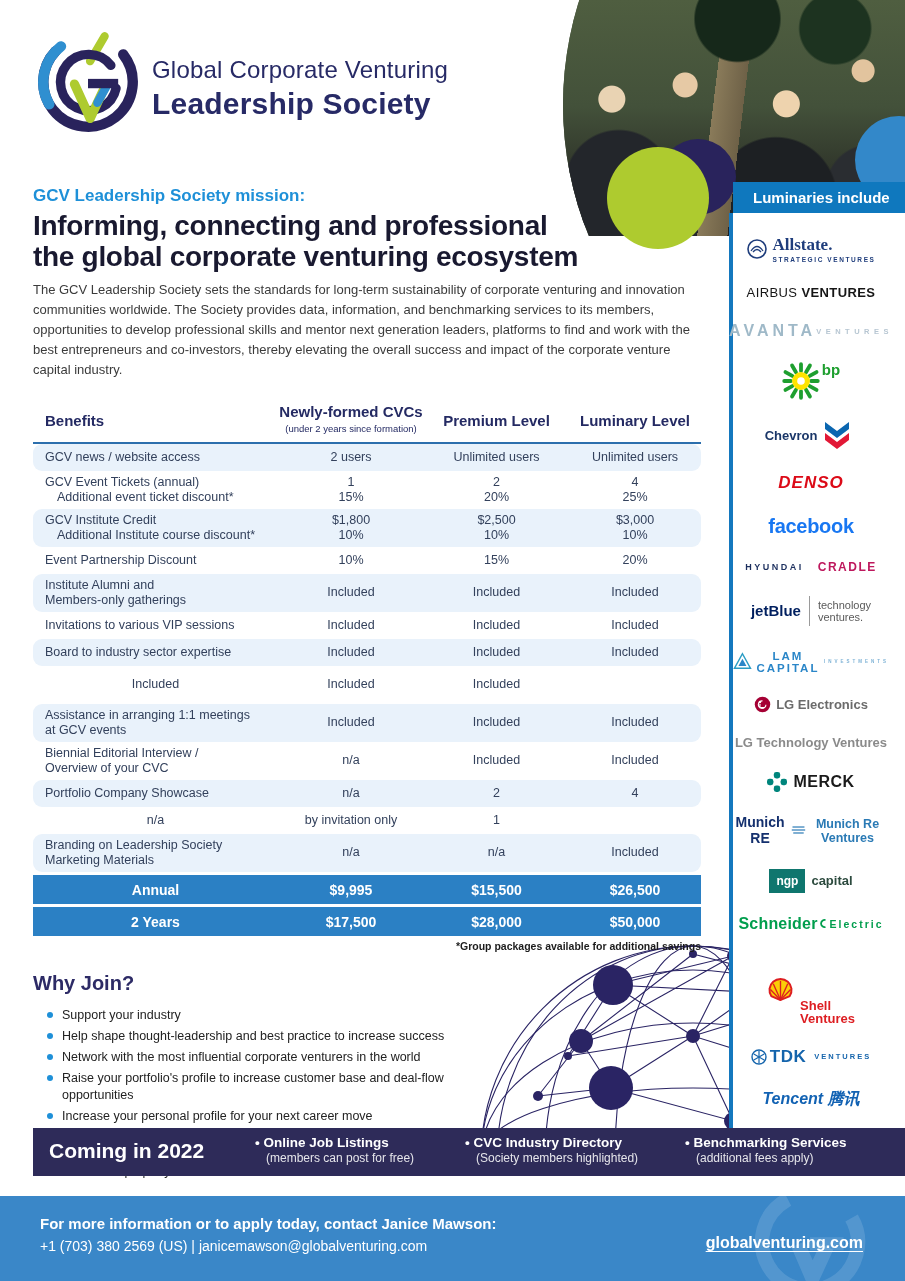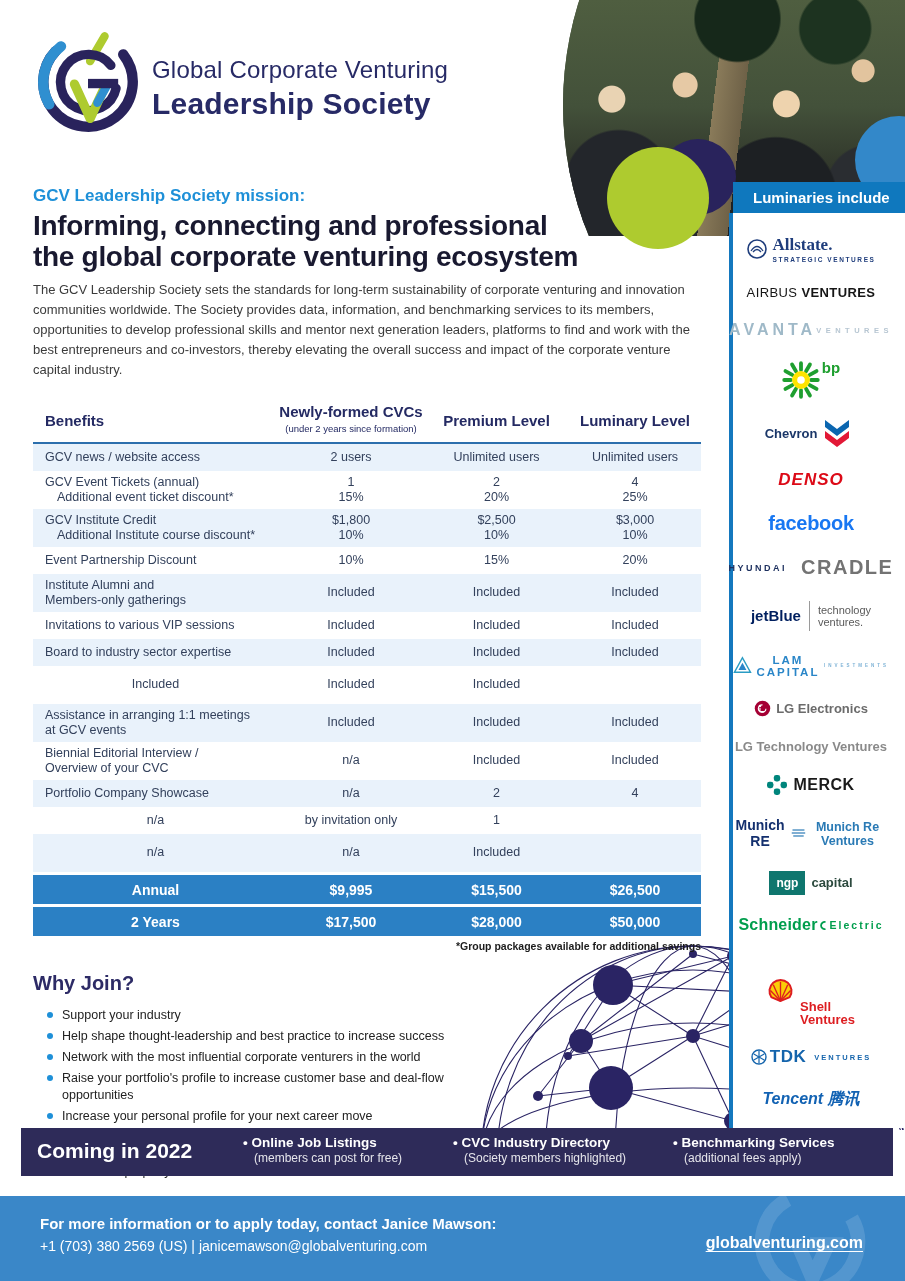"GCV news / website access" .t-row { border-radius: none -> 9px }
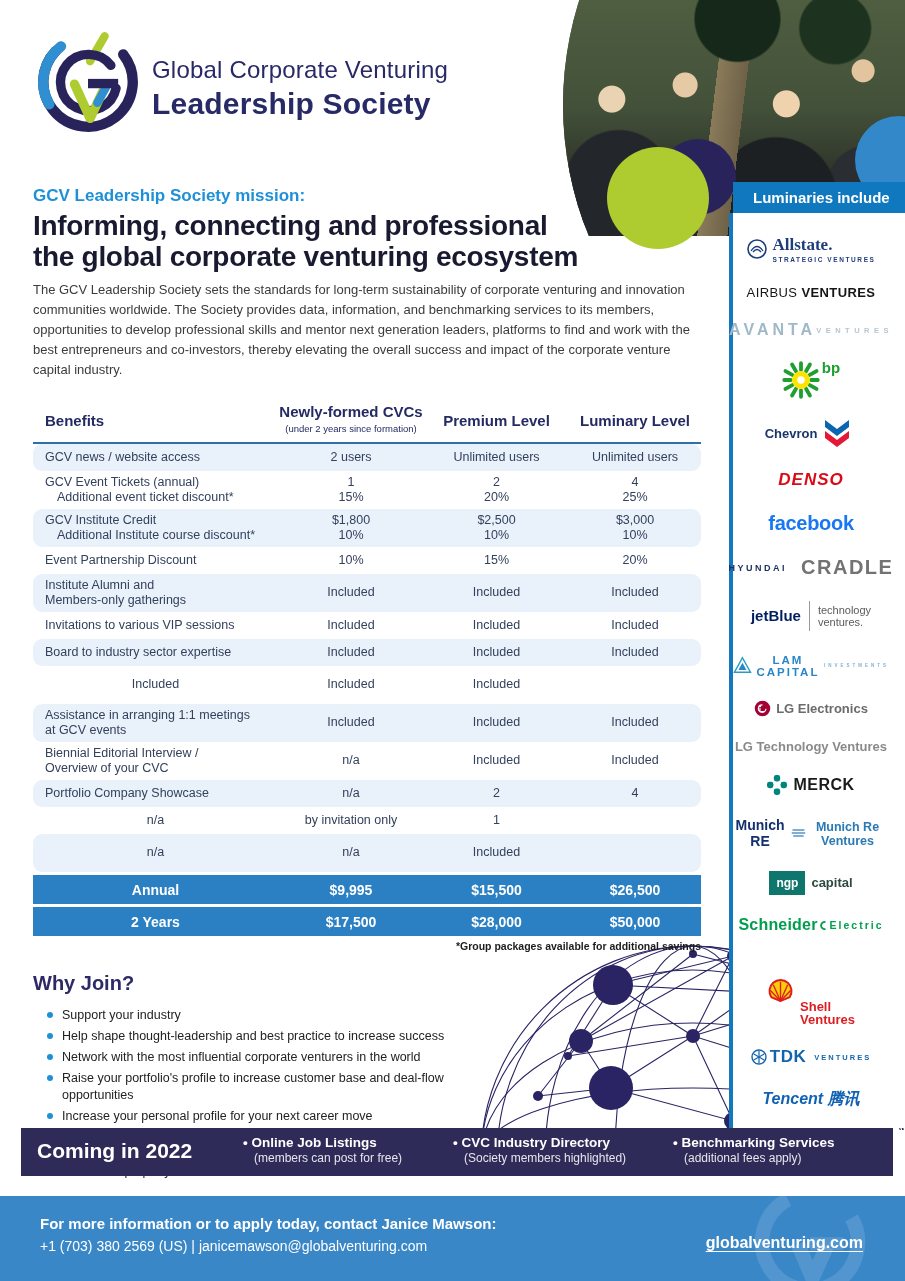"CRADLE" .hy2 { color: #737373 -> #be185d; font-size: 20px -> 12px }
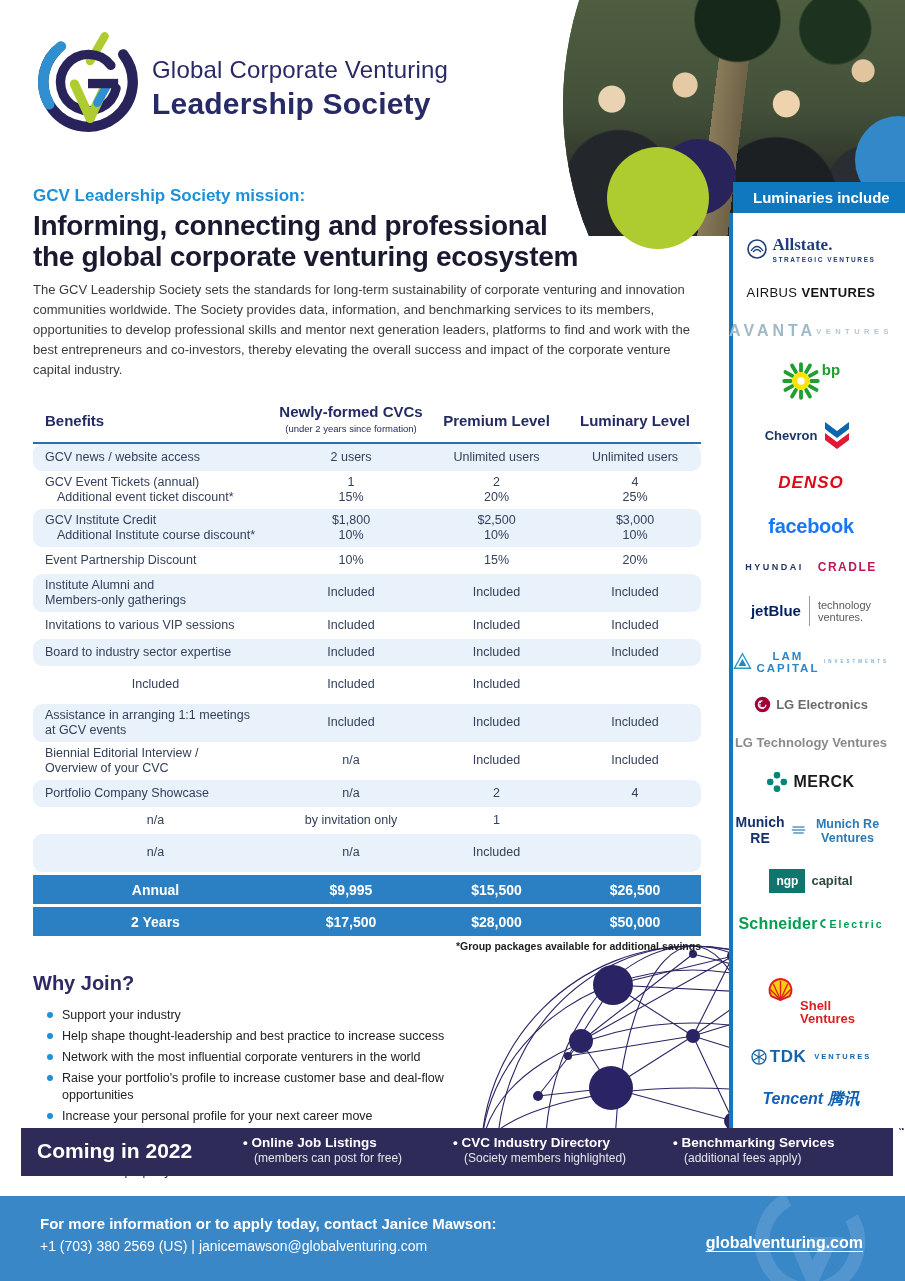"Branding on Leadership Society" div.t-benefit { html: none -> <div> <div>Branding on Leadership Society</div> <div>Marketing Materials</div> </div> }
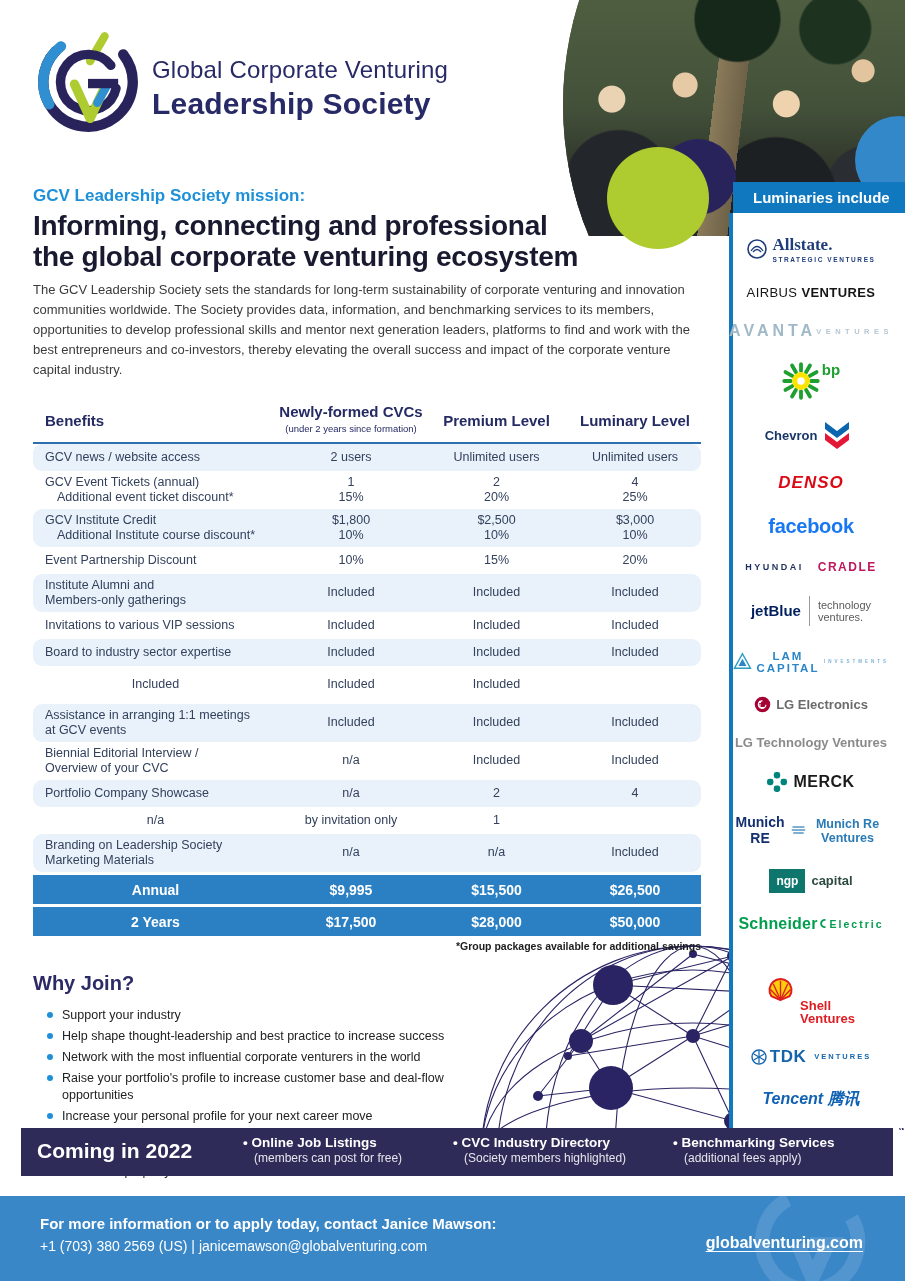"Coming in 2022" .coming { left: 21px -> 33px }
